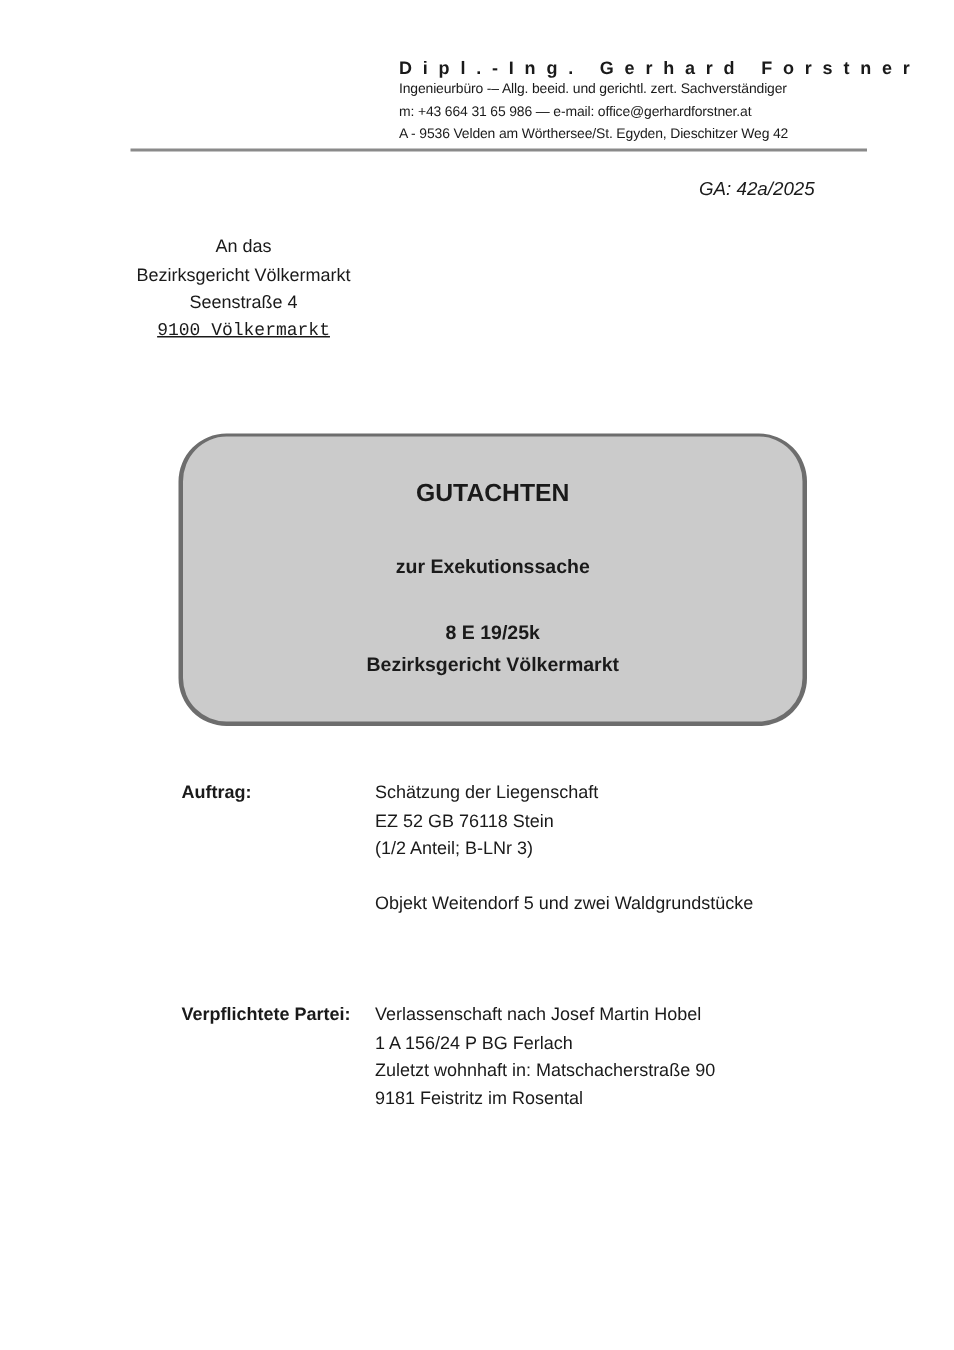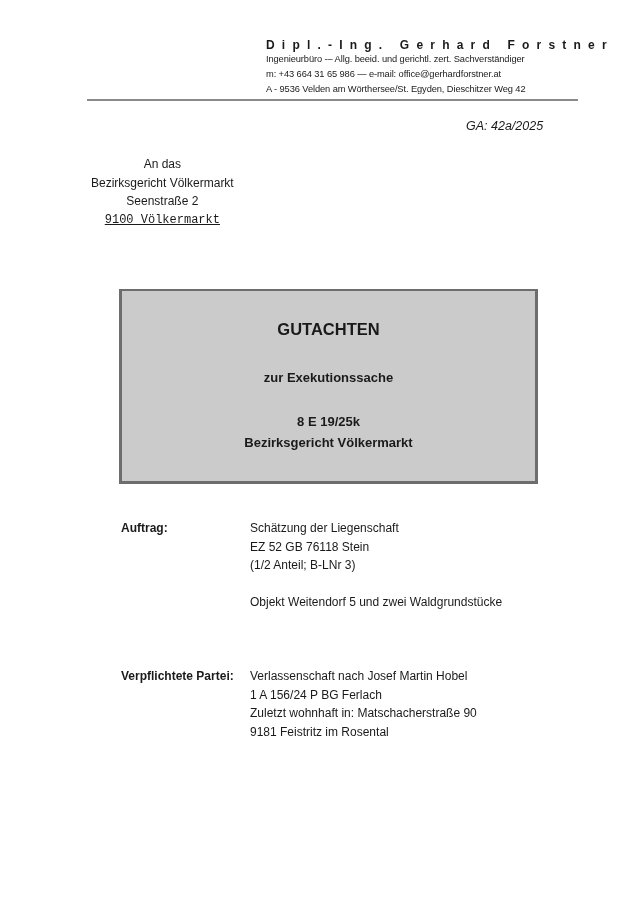"Seenstraße 2" div { text: 2 -> 4 }
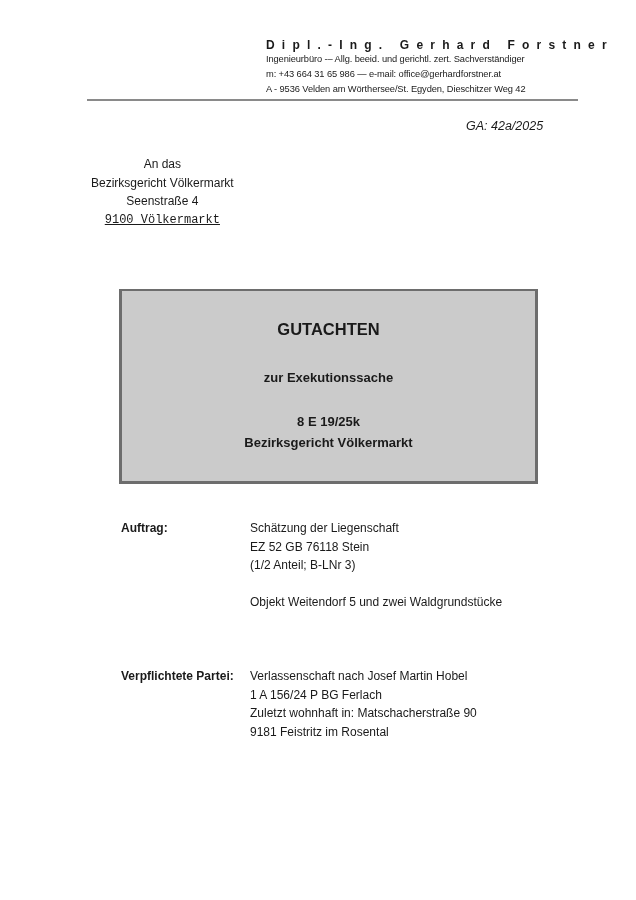"GUTACHTEN" .title-box { border-radius: none -> 32px }
